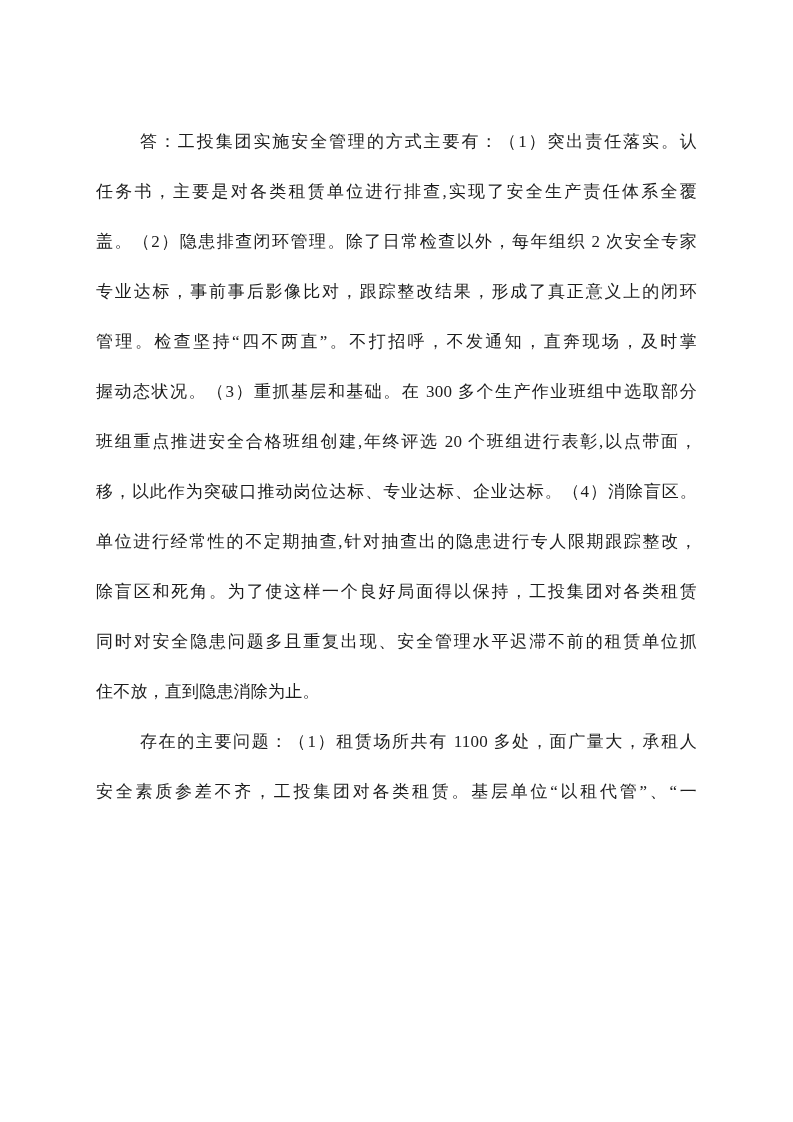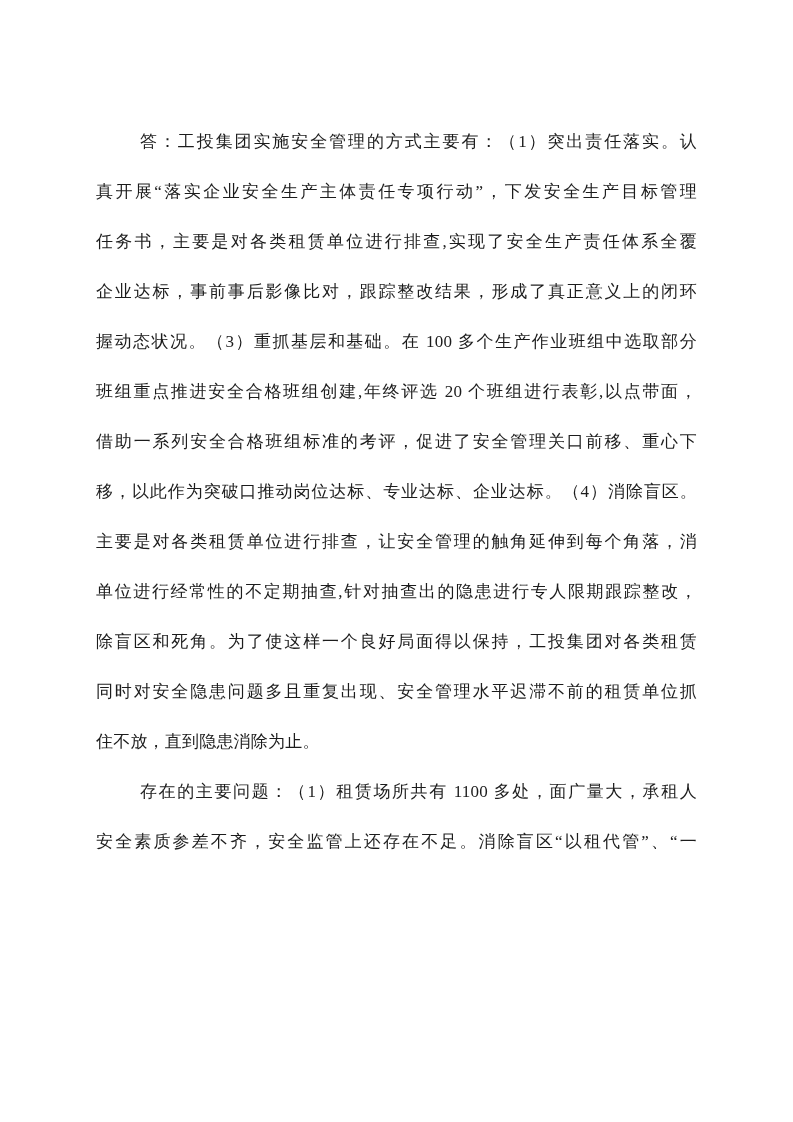"真开展“落实企业安全生产主体责任专项行动”，下发安全生产目标管理" div.line { html: <div>真开展“落实企业安全生产主体责任专项行动”，下发安全生产目标管理</div> -> none }
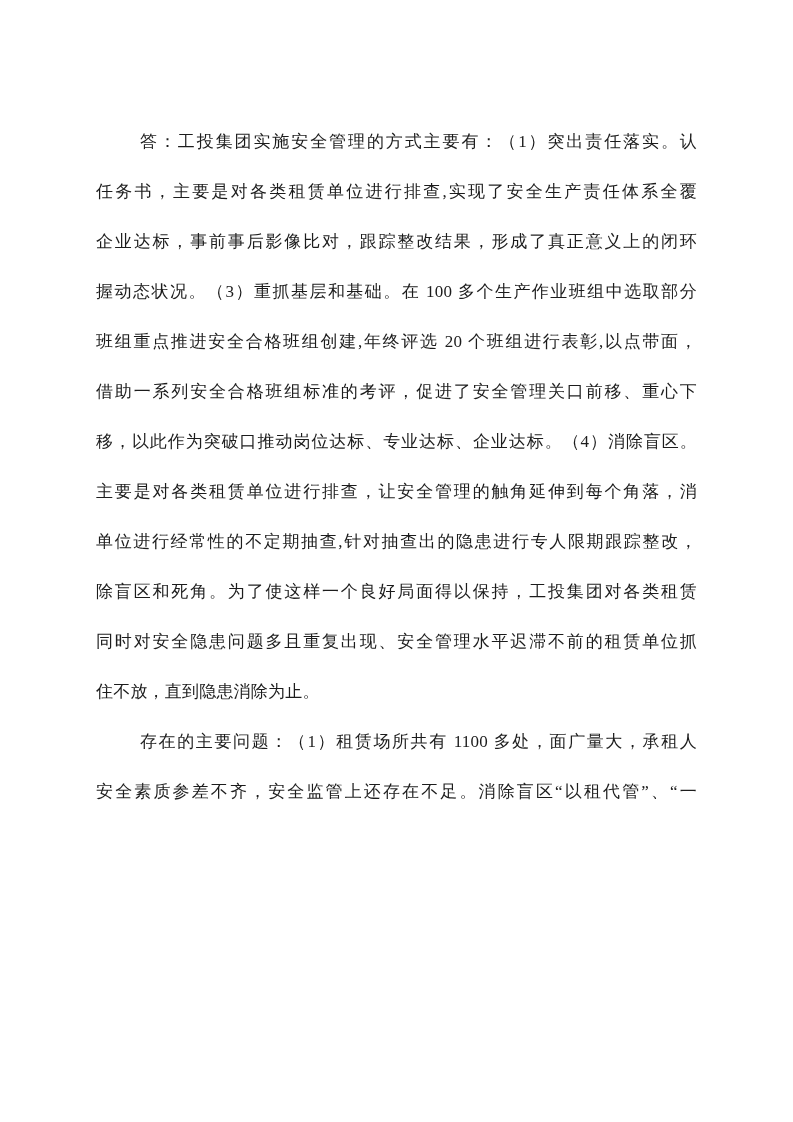"盖。（2）隐患排查闭环管理。除了日常检查以外，每年组织 2 次安全专家" div.line { html: none -> <div>盖。（2）隐患排查闭环管理。除了日常检查以外，每年组织 2 次安全专家</div> }
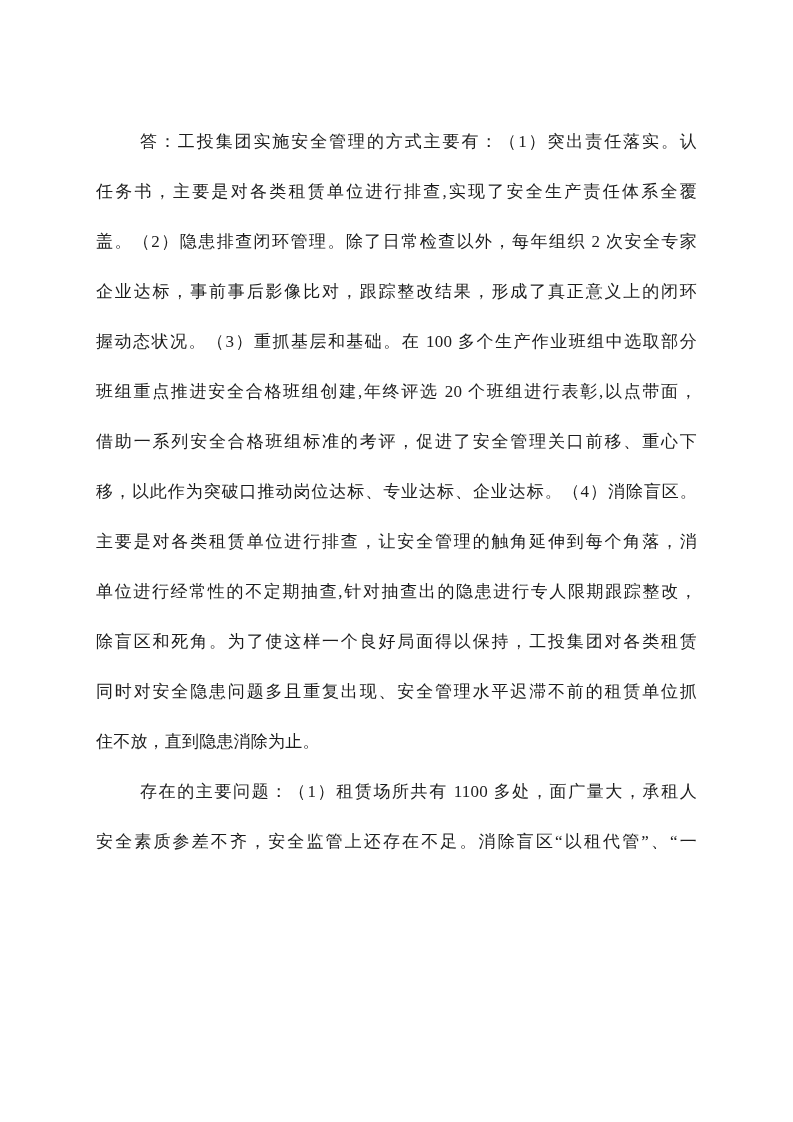"企业达标，事前事后影像比对，跟踪整改结果，形成了真正意义上的闭环" div.line { text: 企 -> 专 }
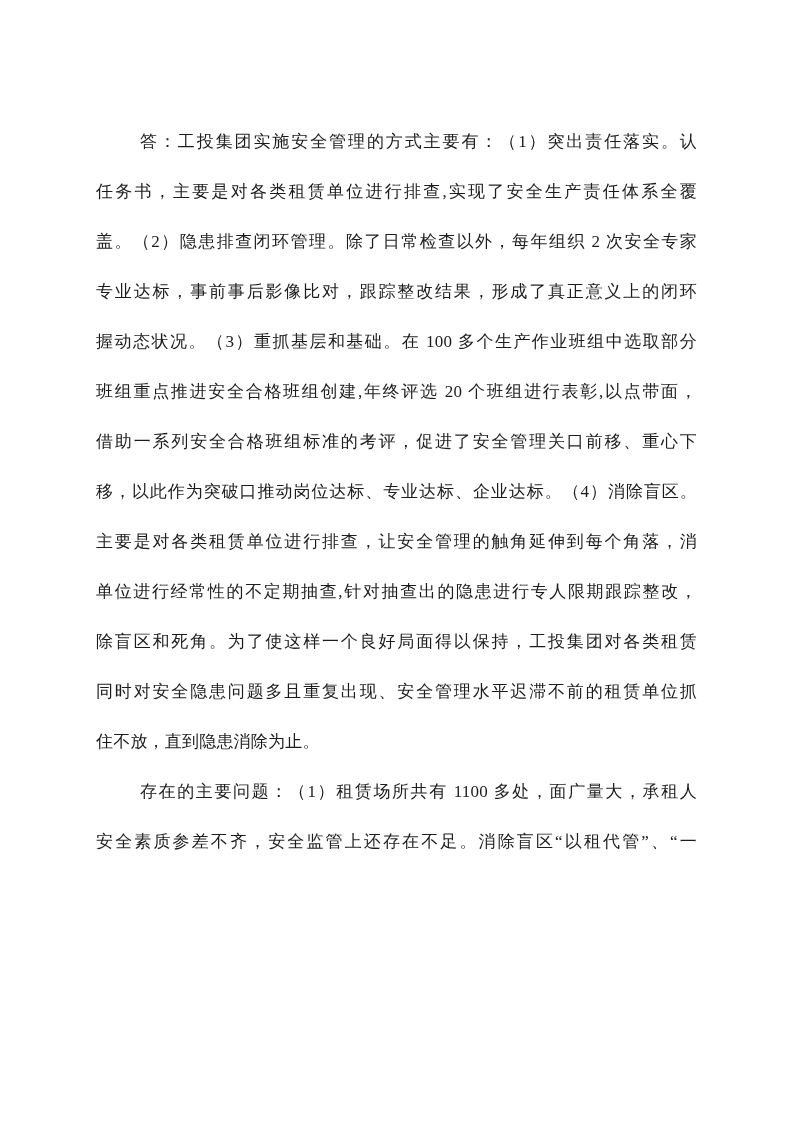"管理。检查坚持“四不两直”。不打招呼，不发通知，直奔现场，及时掌" div.line { html: none -> <div>管理。检查坚持“四不两直”。不打招呼，不发通知，直奔现场，及时掌</div> }
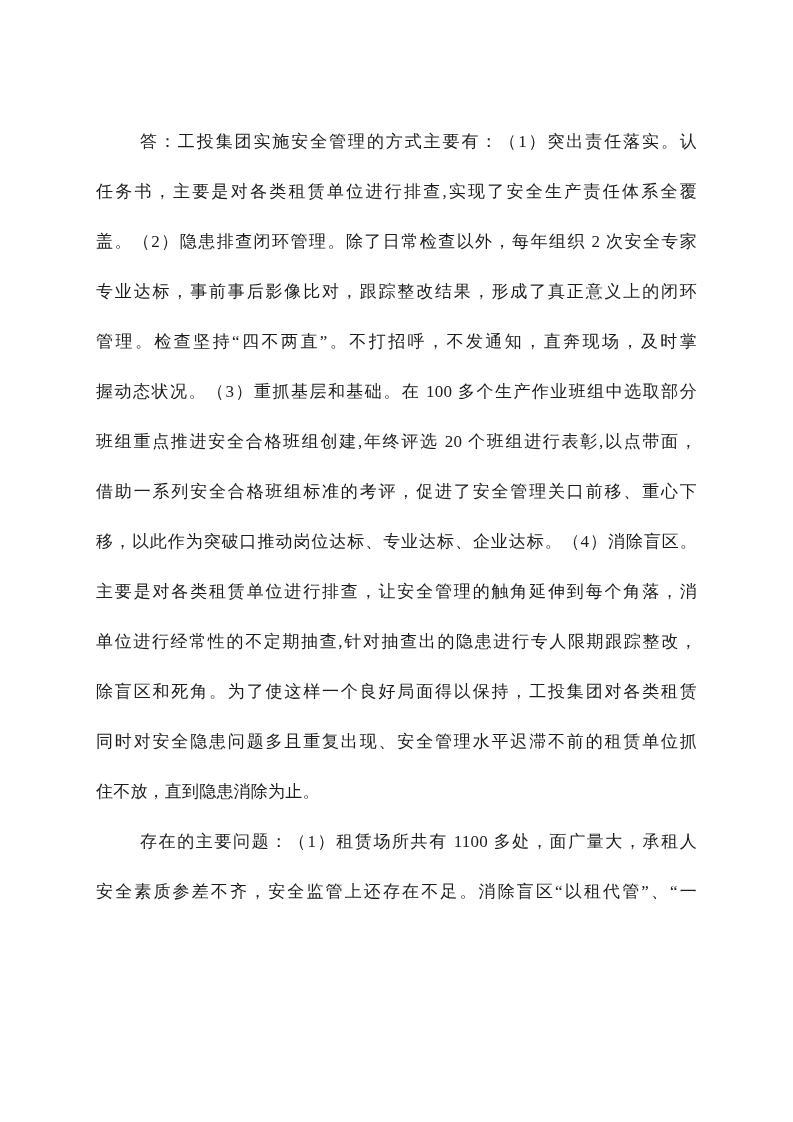"握动态状况。（3）重抓基层和基础。在 100 多个生产作业班组中选取部分" div.line { text: 100 -> 300 }
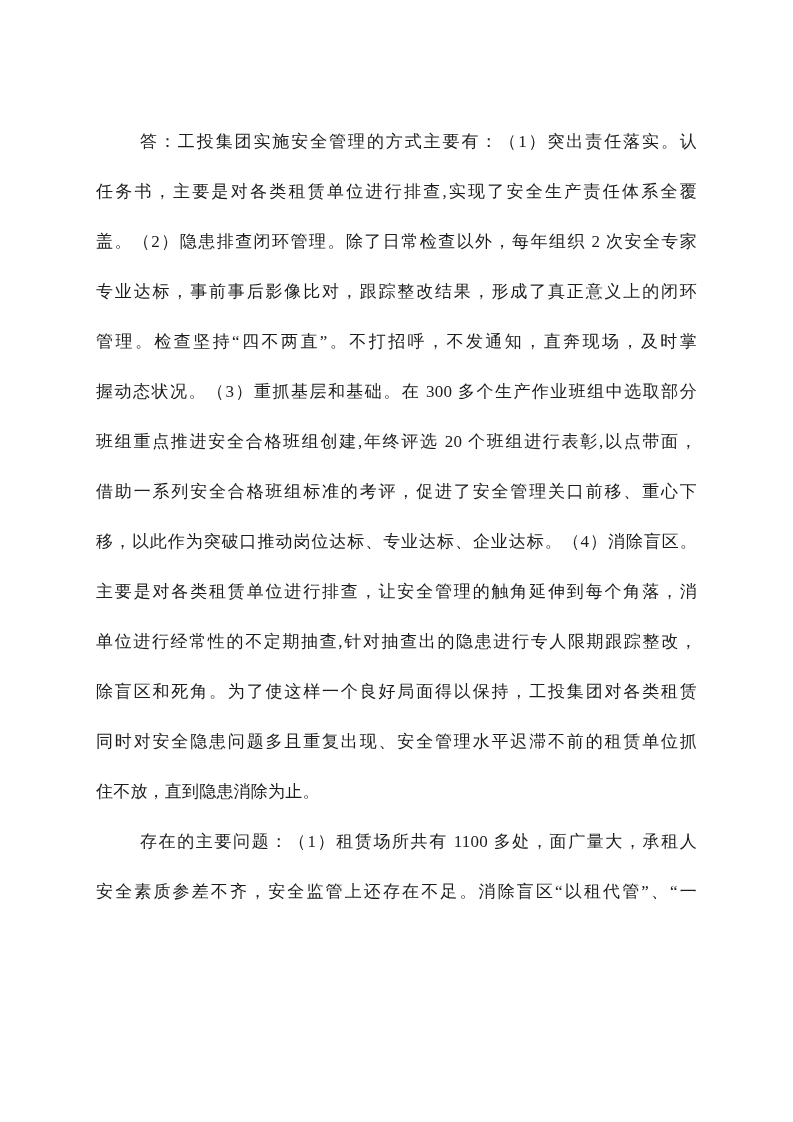"借助一系列安全合格班组标准的考评，促进了安全管理关口前移、重心下" div.line { html: <div>借助一系列安全合格班组标准的考评，促进了安全管理关口前移、重心下</div> -> none }
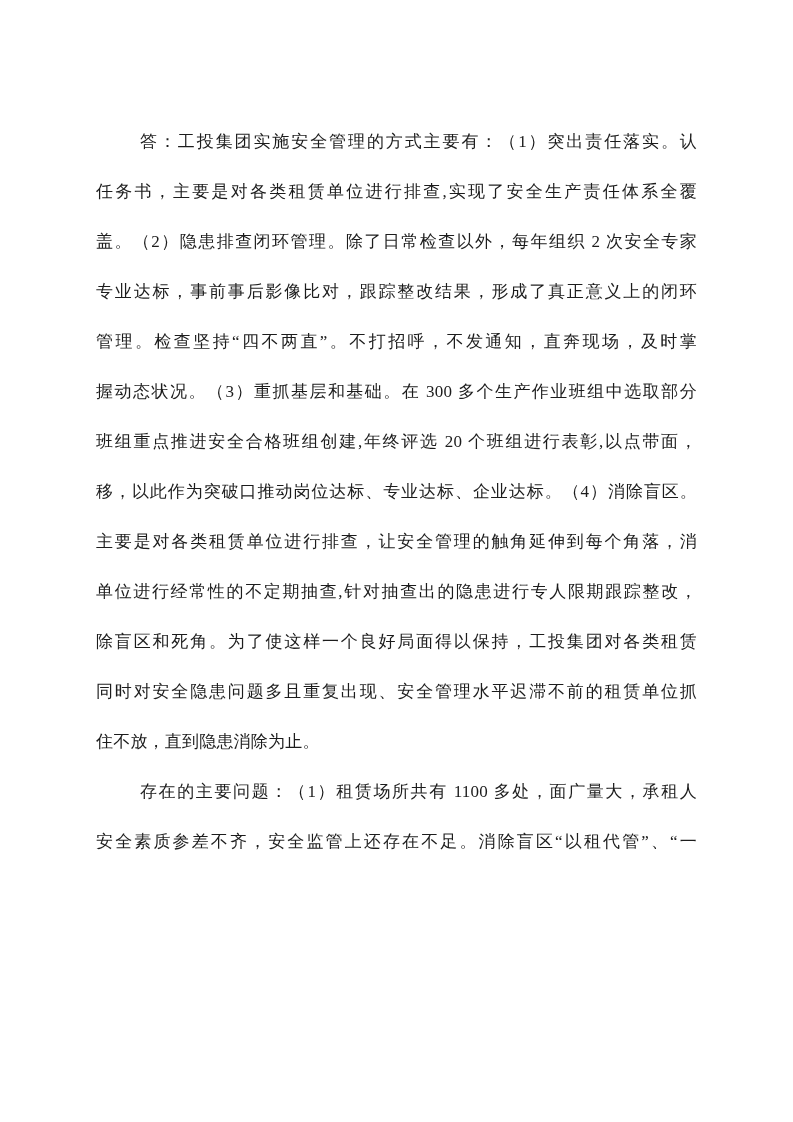"主要是对各类租赁单位进行排查，让安全管理的触角延伸到每个角落，消" div.line { html: <div>主要是对各类租赁单位进行排查，让安全管理的触角延伸到每个角落，消</div> -> none }
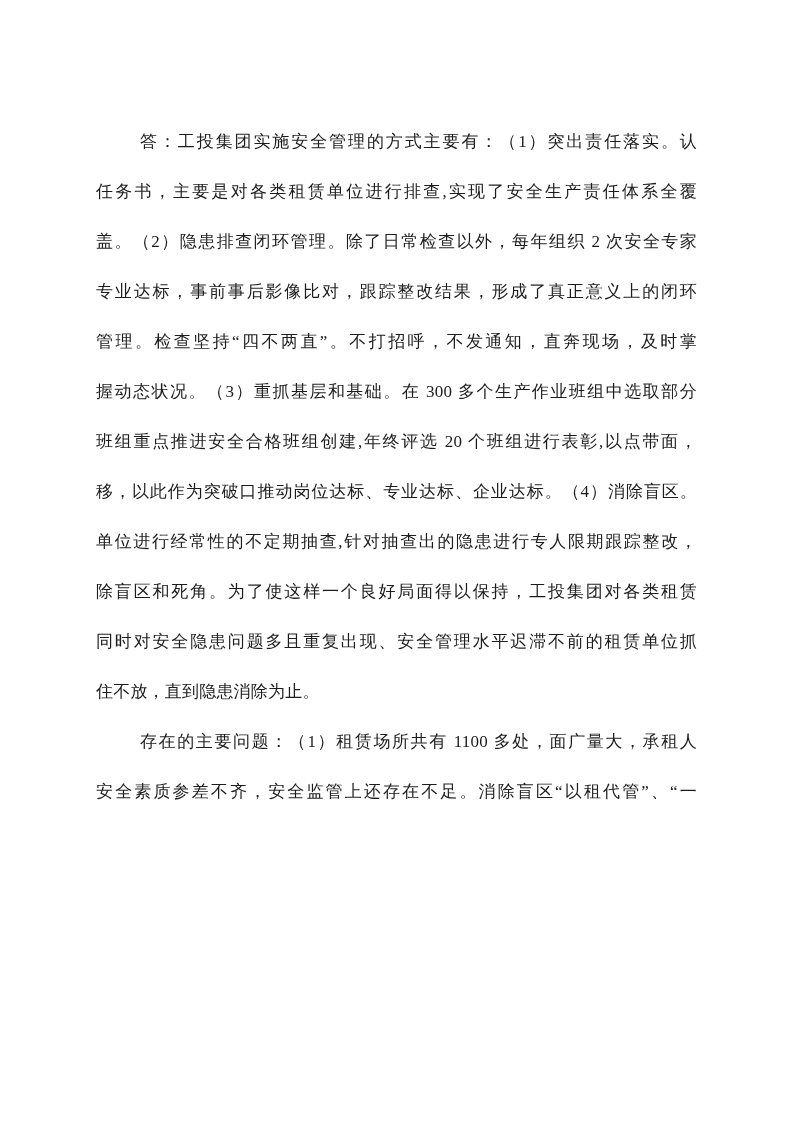"安全素质参差不齐，安全监管上还存在不足。消除盲区“以租代管”、“一" div.line { text: 安全监管上还存在不足。消除盲区 -> 工投集团对各类租赁。基层单位 }
